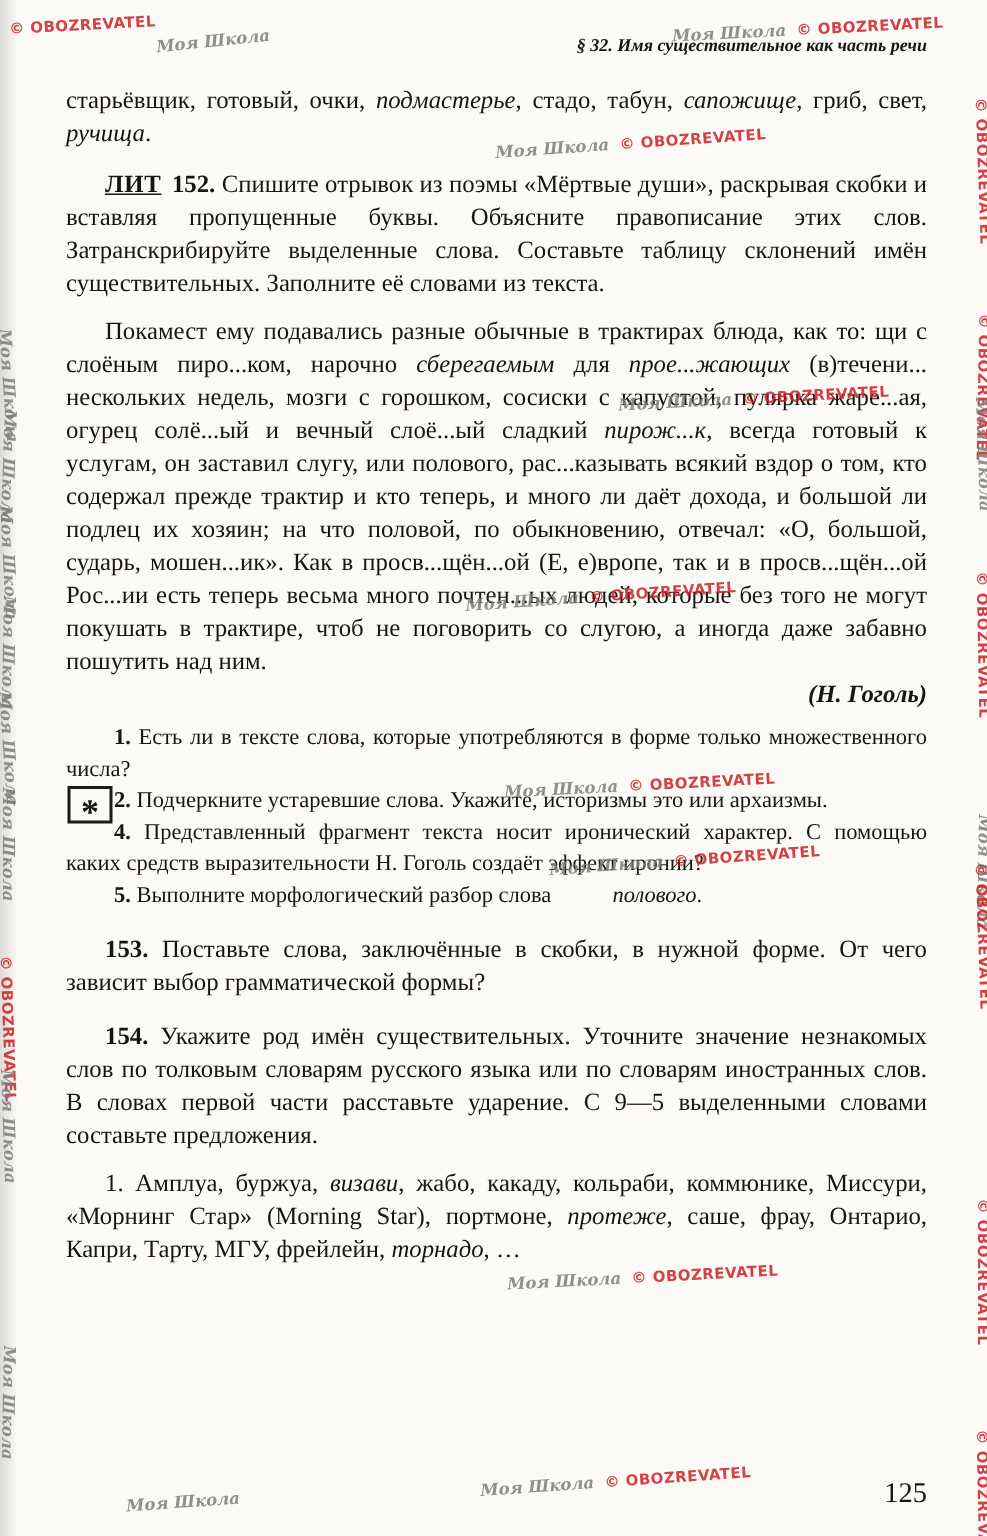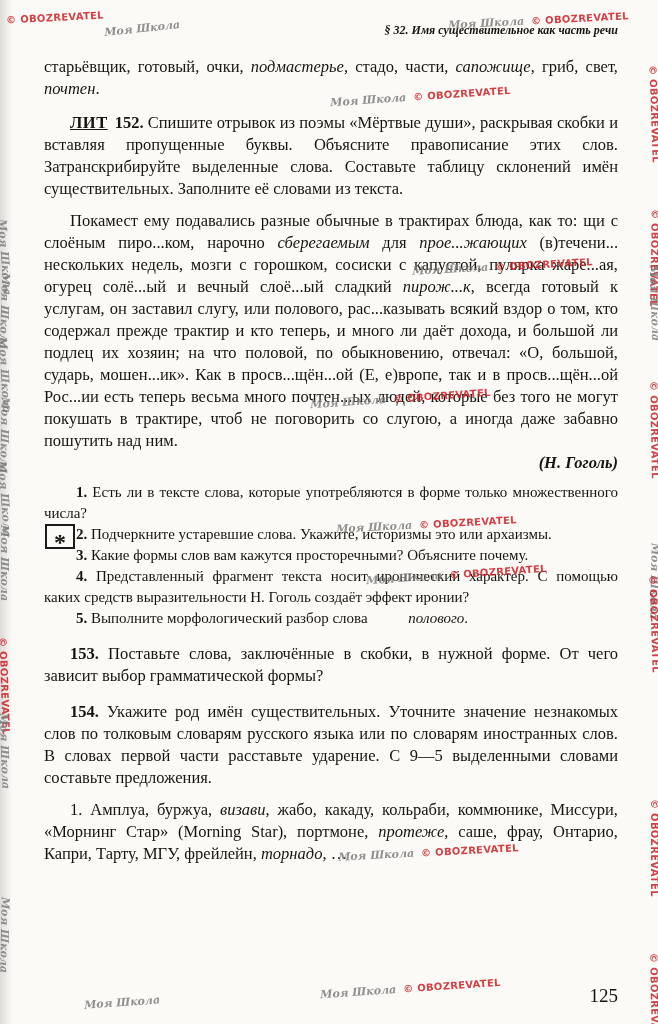", стадо, части," span { text: части -> табун }
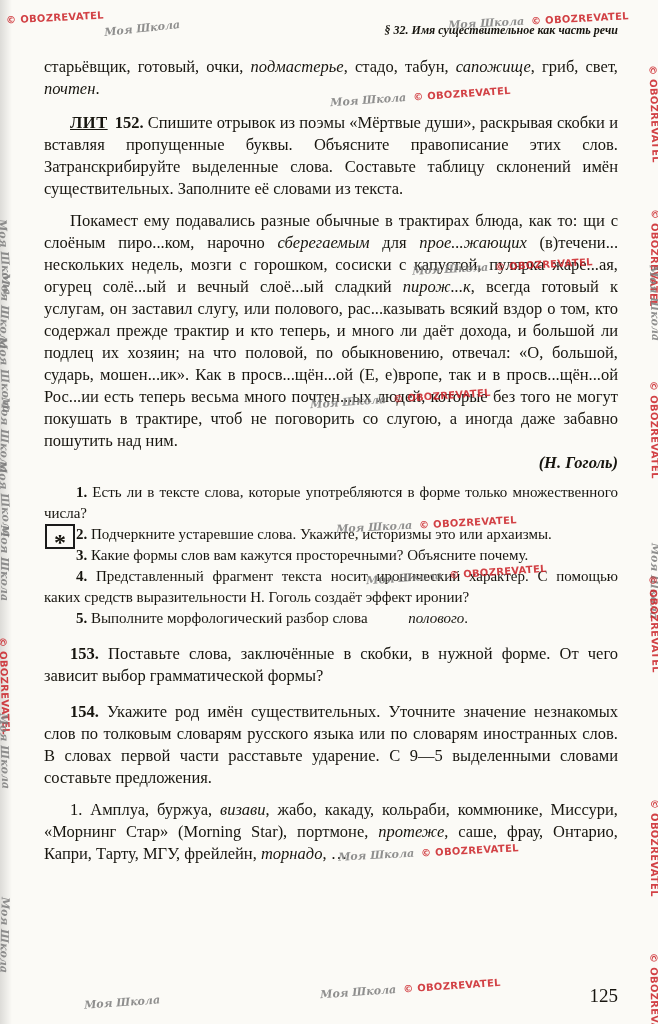"почтен" span { text: почтен -> ручища }
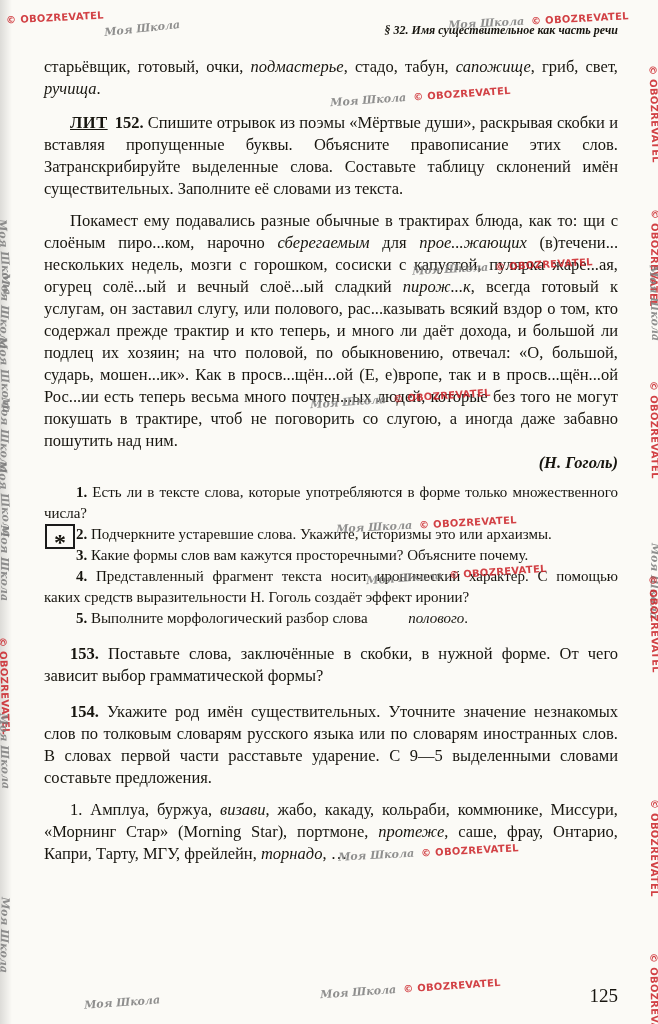"3. Какие формы слов вам" p.q { html: <p><span>3.</span><span> Какие формы слов вам кажутся просторечными? Объясните почему.</span></p> -> none }
